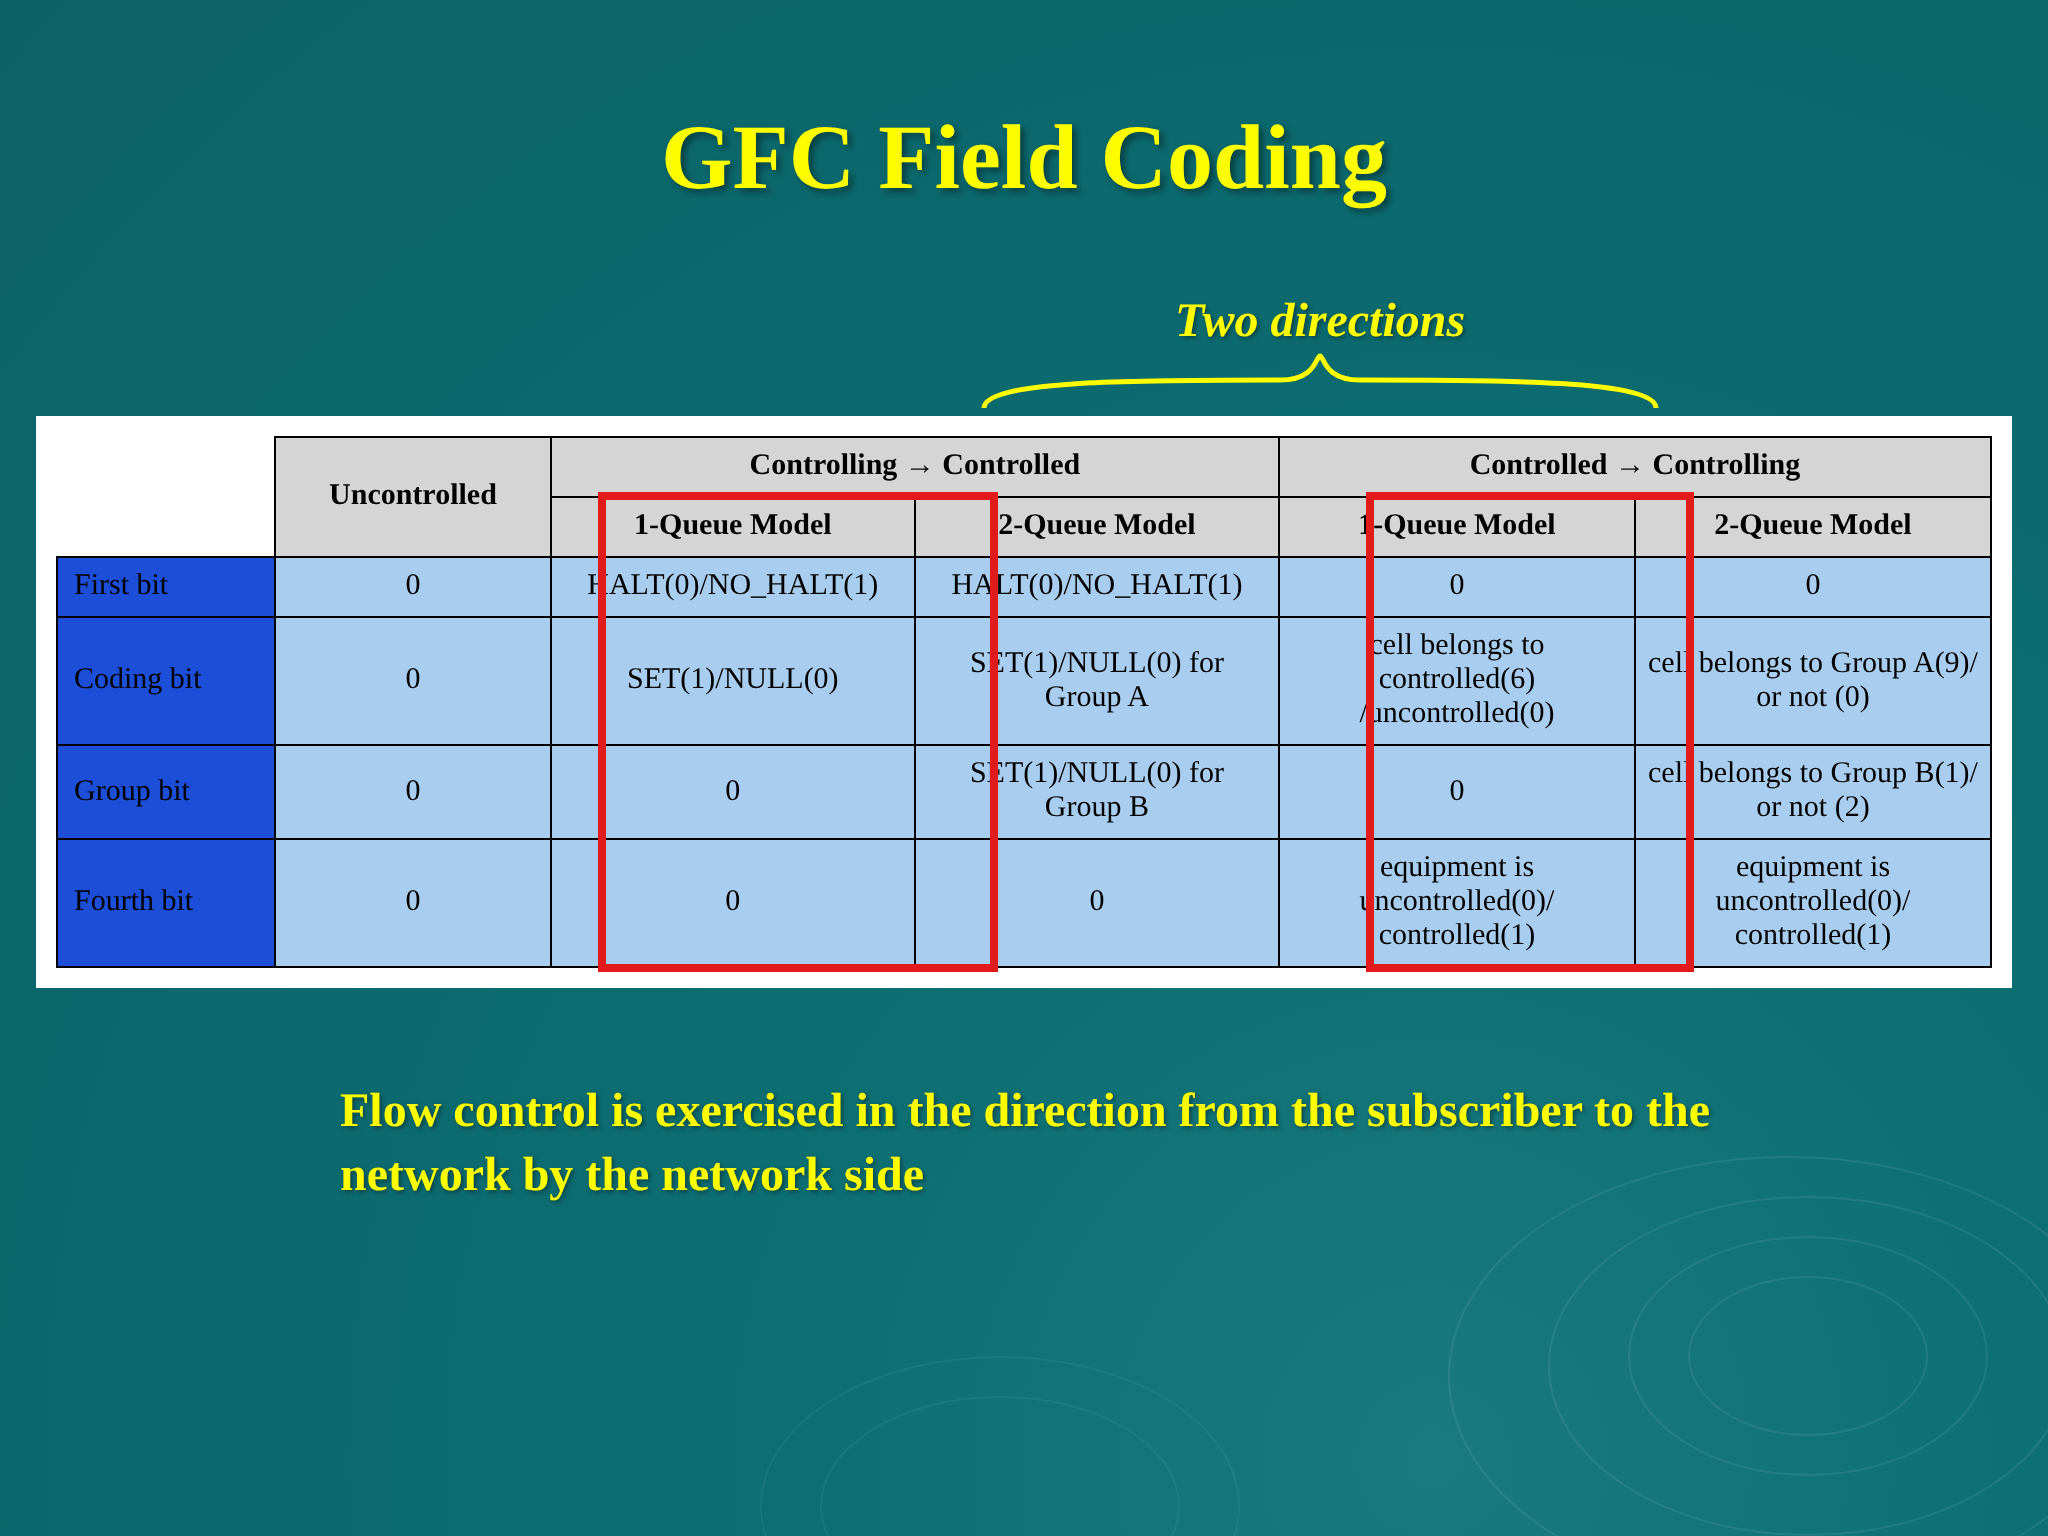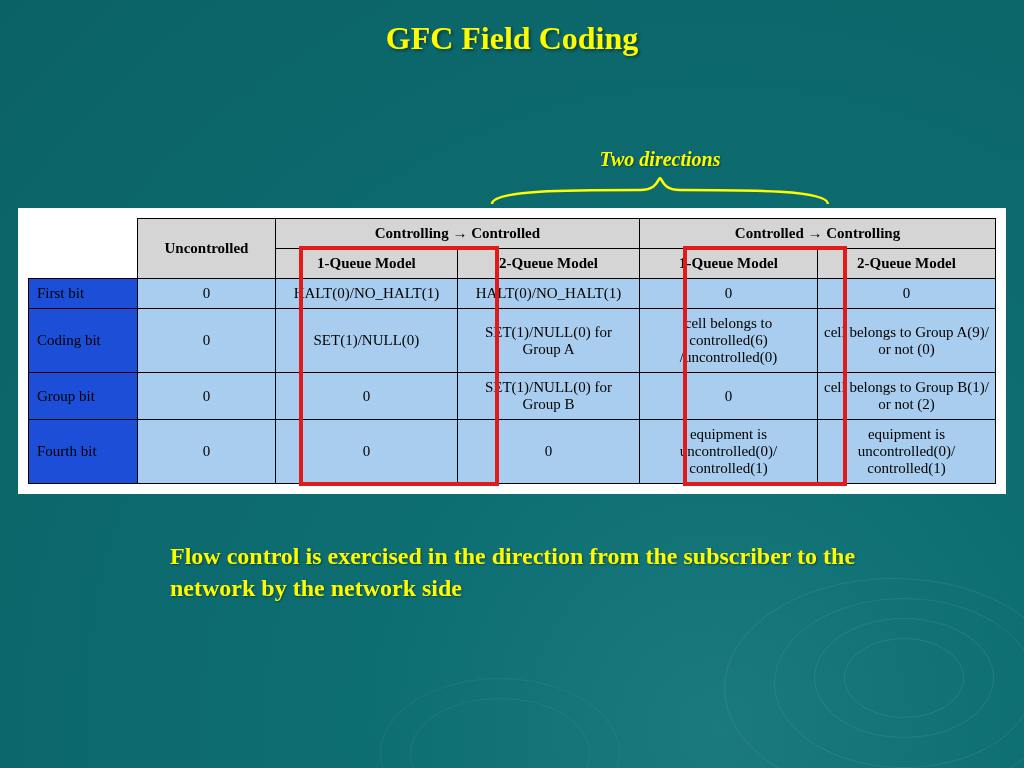"GFC Field Coding" .title { font-size: 32px -> 46px; margin-top: 20px -> 52px }
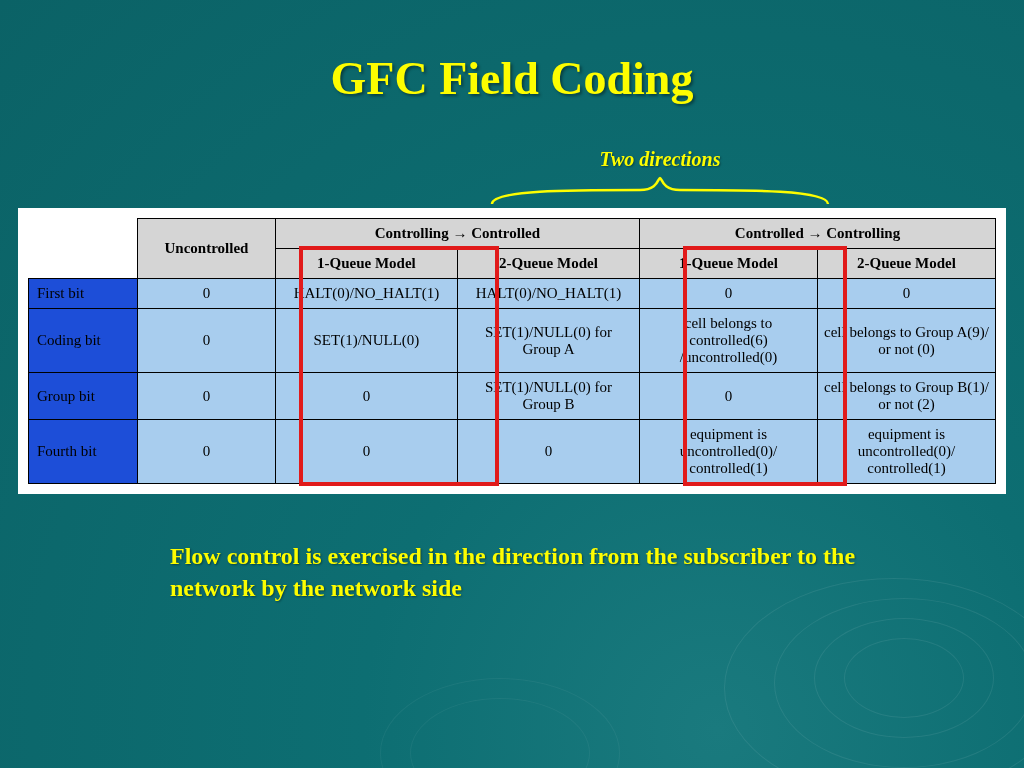"Two directions" .annotation-label { font-size: 20px -> 24px }
